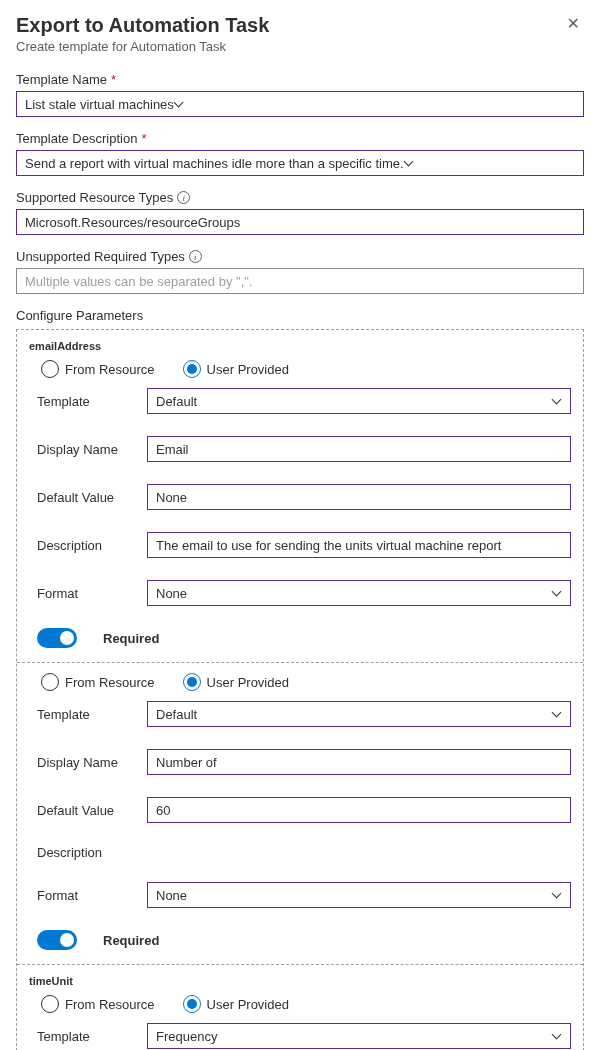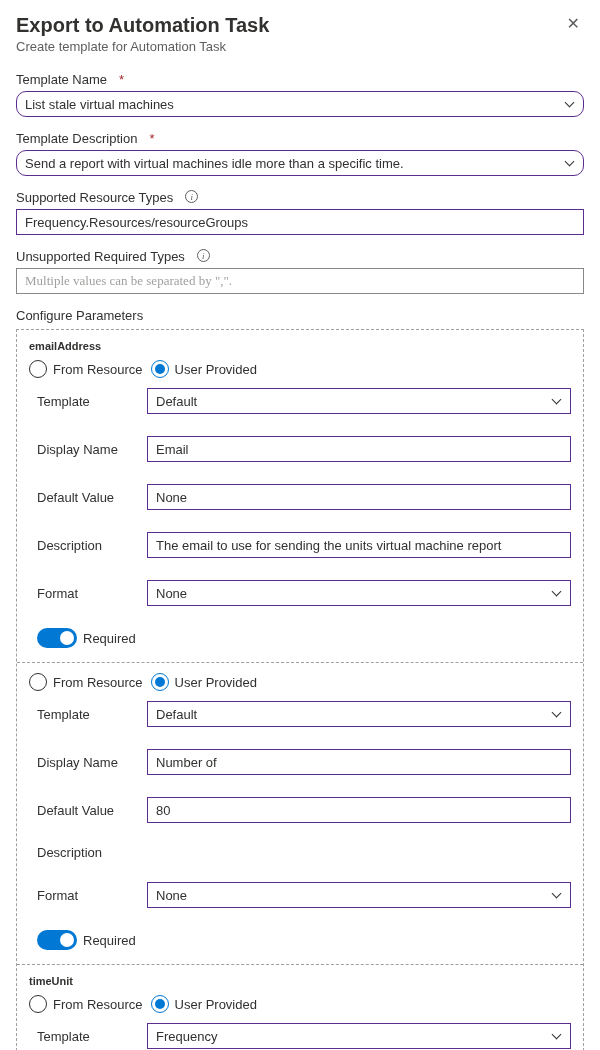"Template Name" .field-label { align-items: flex-start -> center; gap: 12px -> 4px }
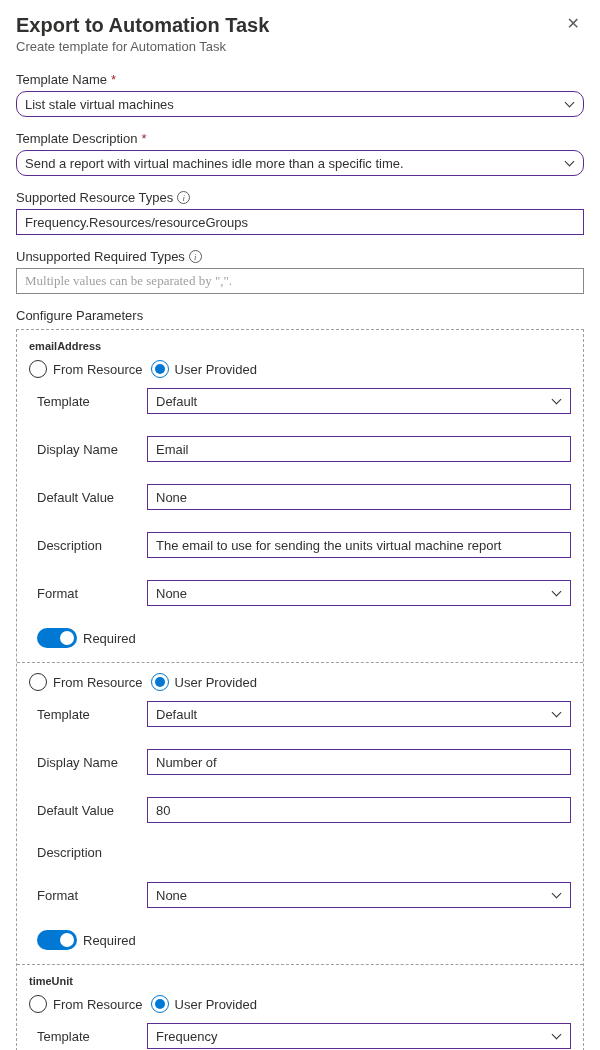"List stale virtual machines" .select-box { border-radius: 10px -> none; justify-content: space-between -> none }
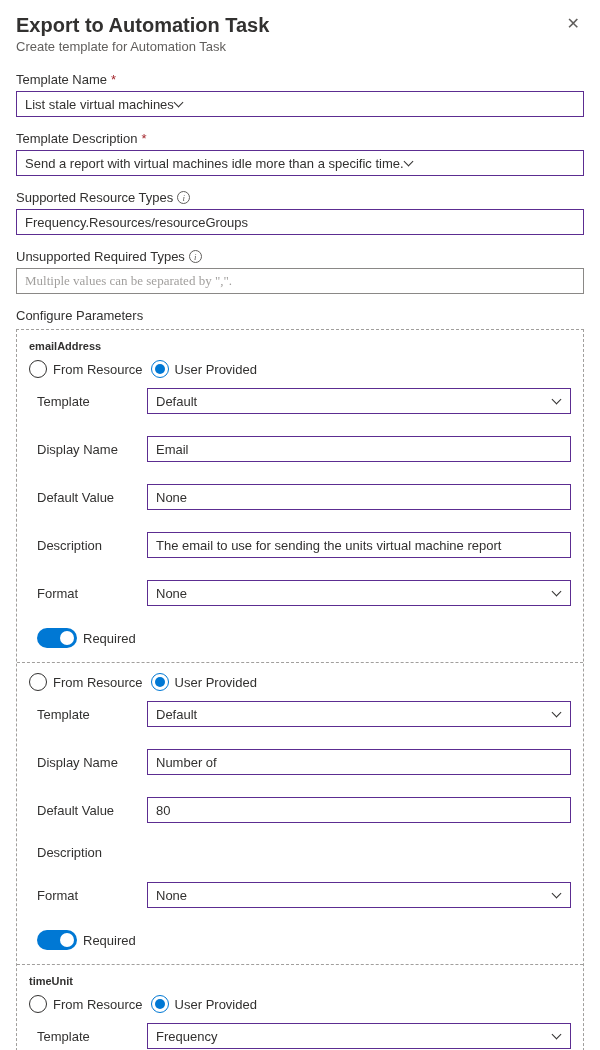"Frequency.Resources/resourceGroups" span { text: Frequency.Resources/resourceGroups -> Microsoft.Resources/resourceGroups }
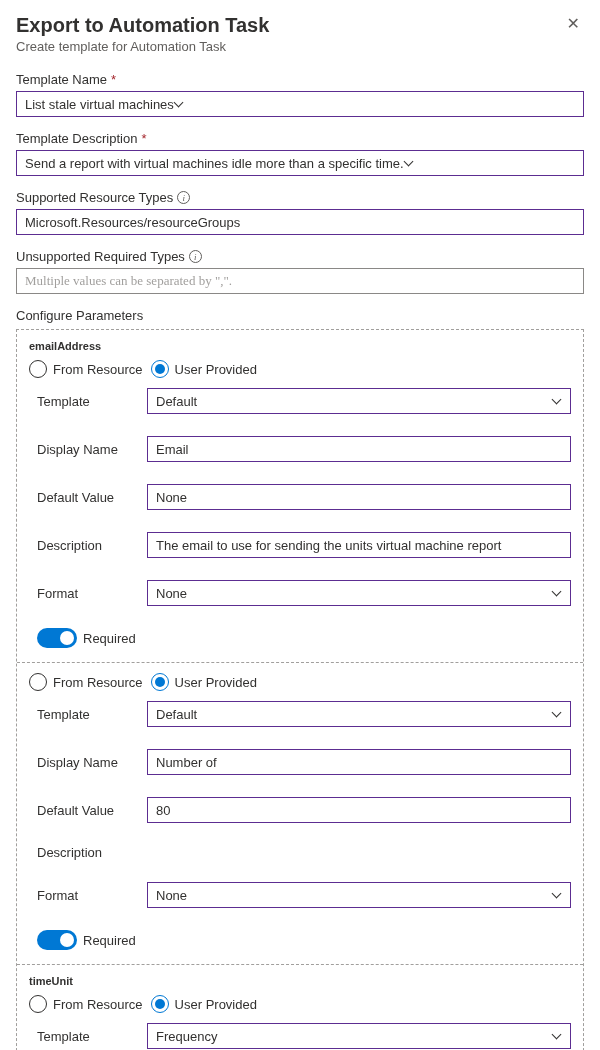"Multiple values can be separated" .text-box.gray-border { font-family: Liberation Serif, serif -> none }
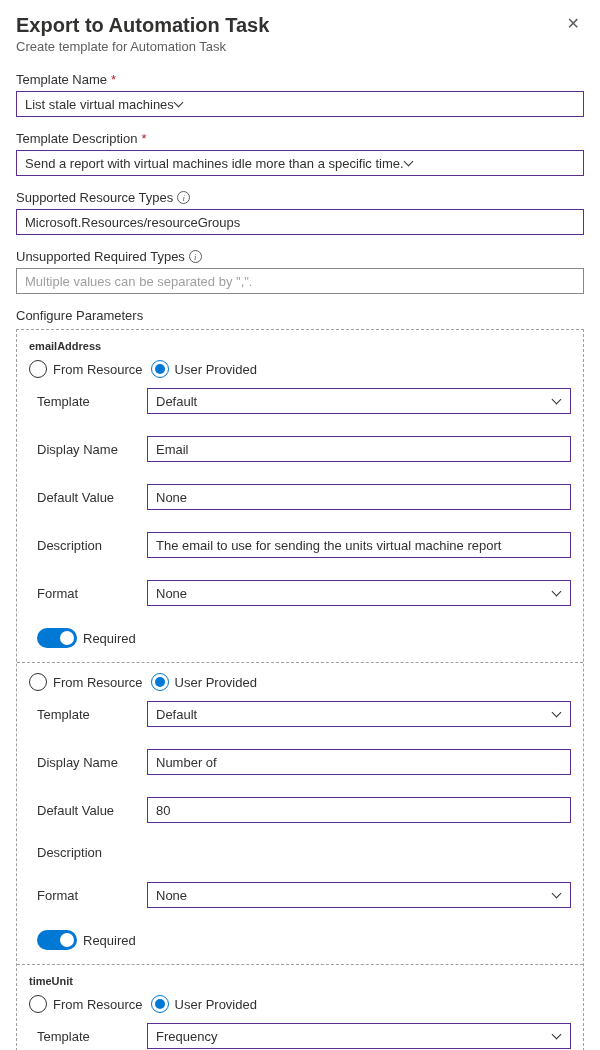"From Resource" .radio-row { gap: 8px -> 28px; margin-left: 0 -> 12px }
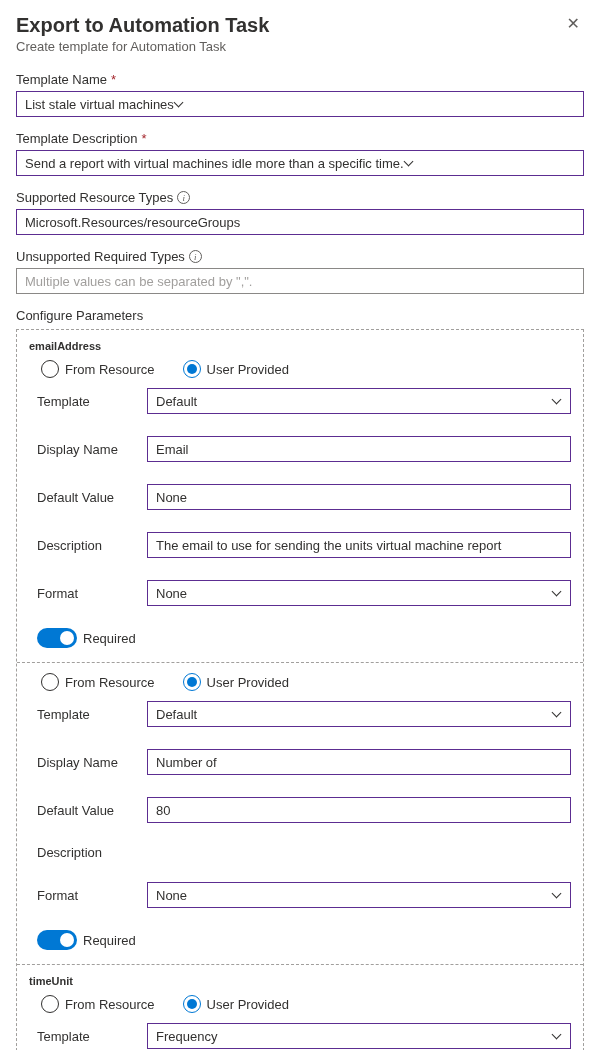"Required" .toggle-row { font-weight: none -> bold; gap: 6px -> 26px }
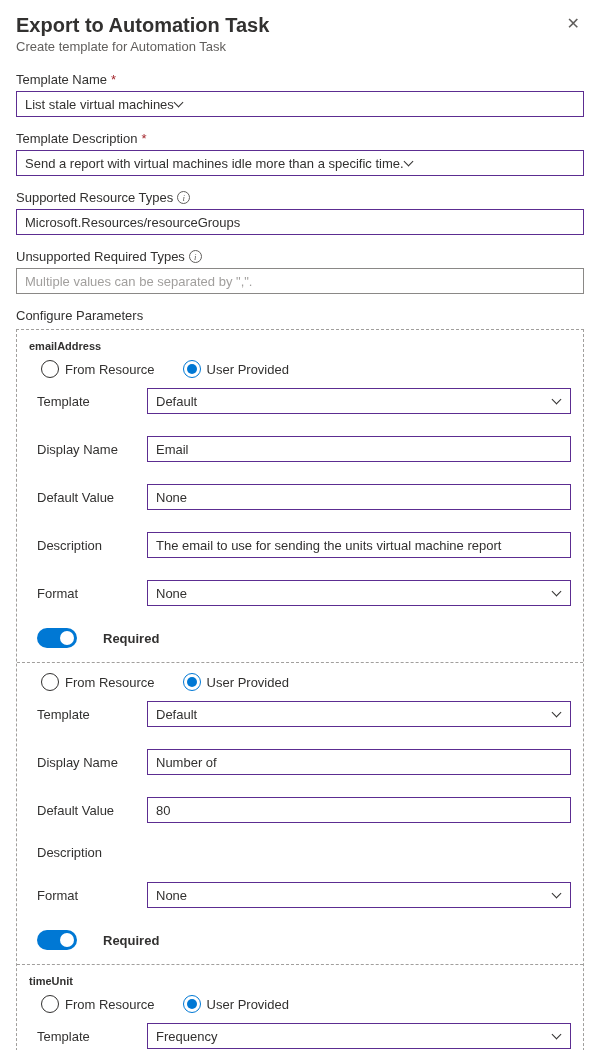"80" div.row-input { text: 80 -> 60 }
